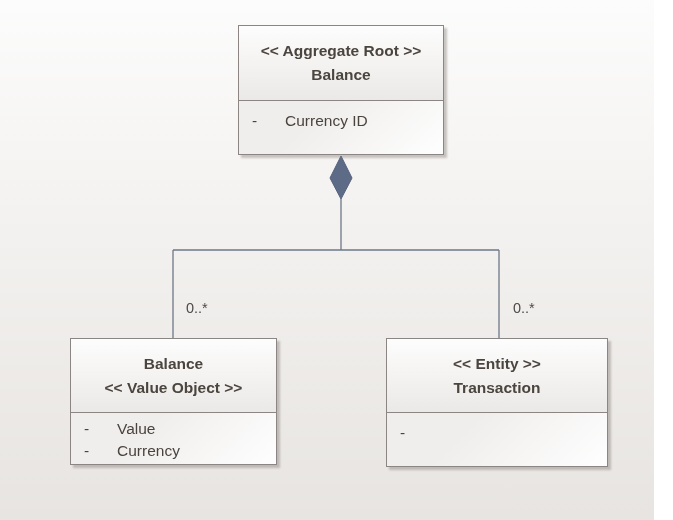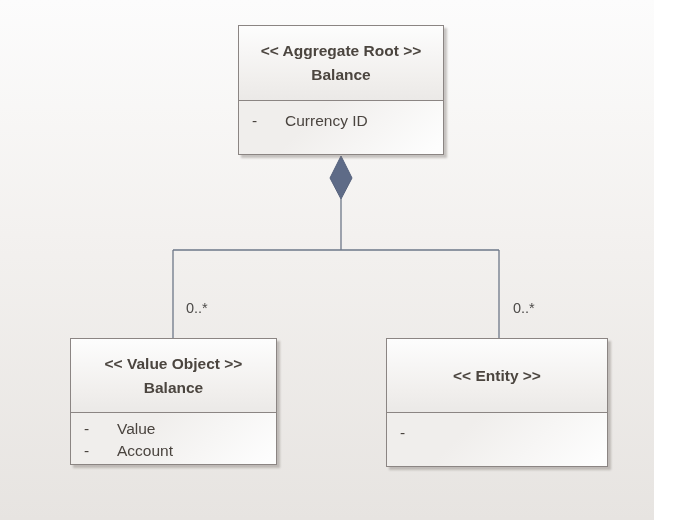"<< Value Object >>" span { order: before "Balance" -> after "Balance" }
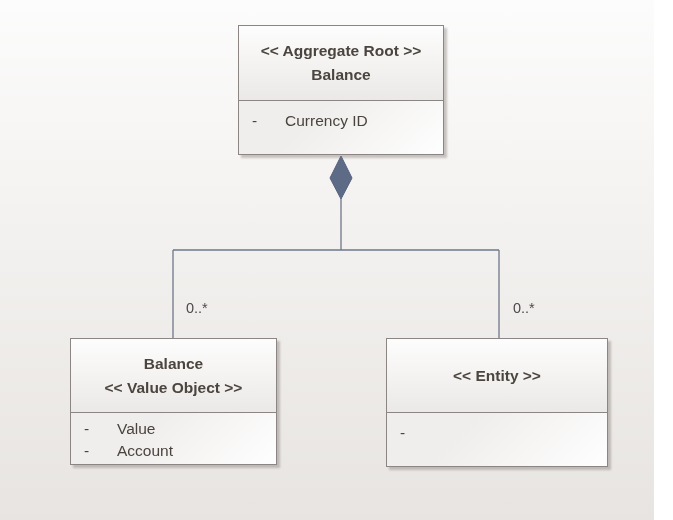"Transaction" span { html: none -> <span>Transaction</span> }
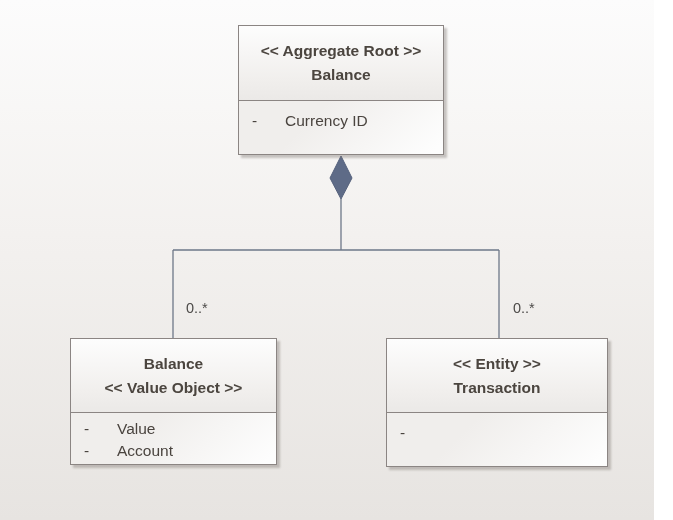"Account" span { text: Account -> Currency }
